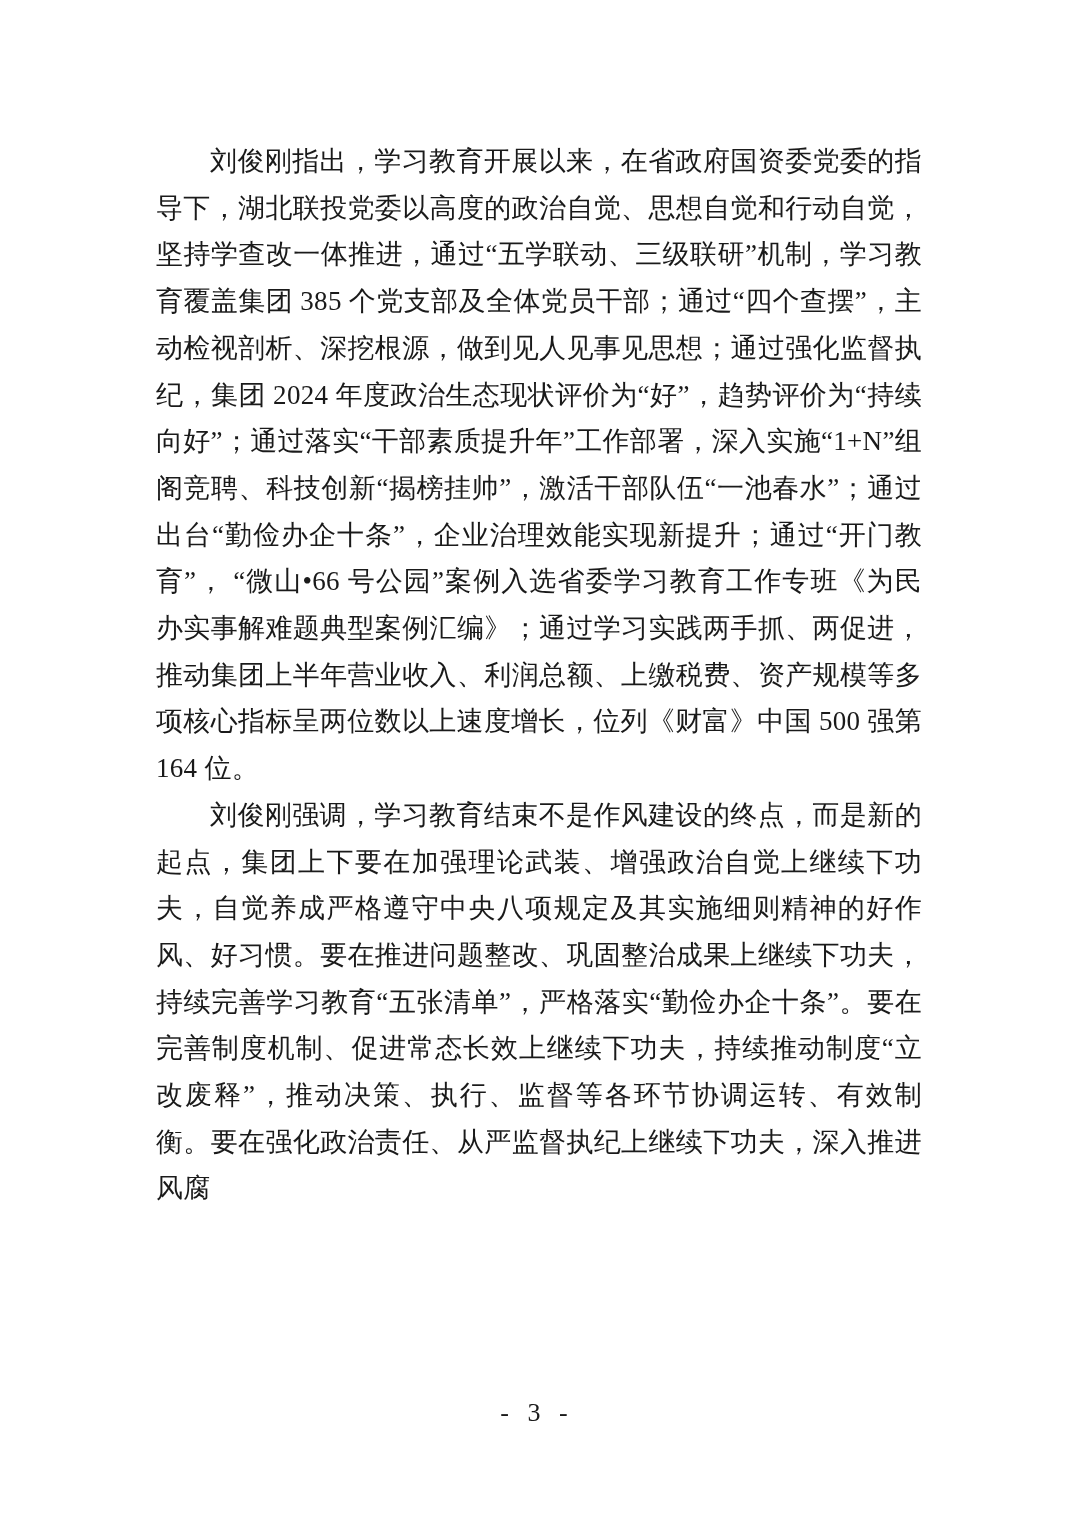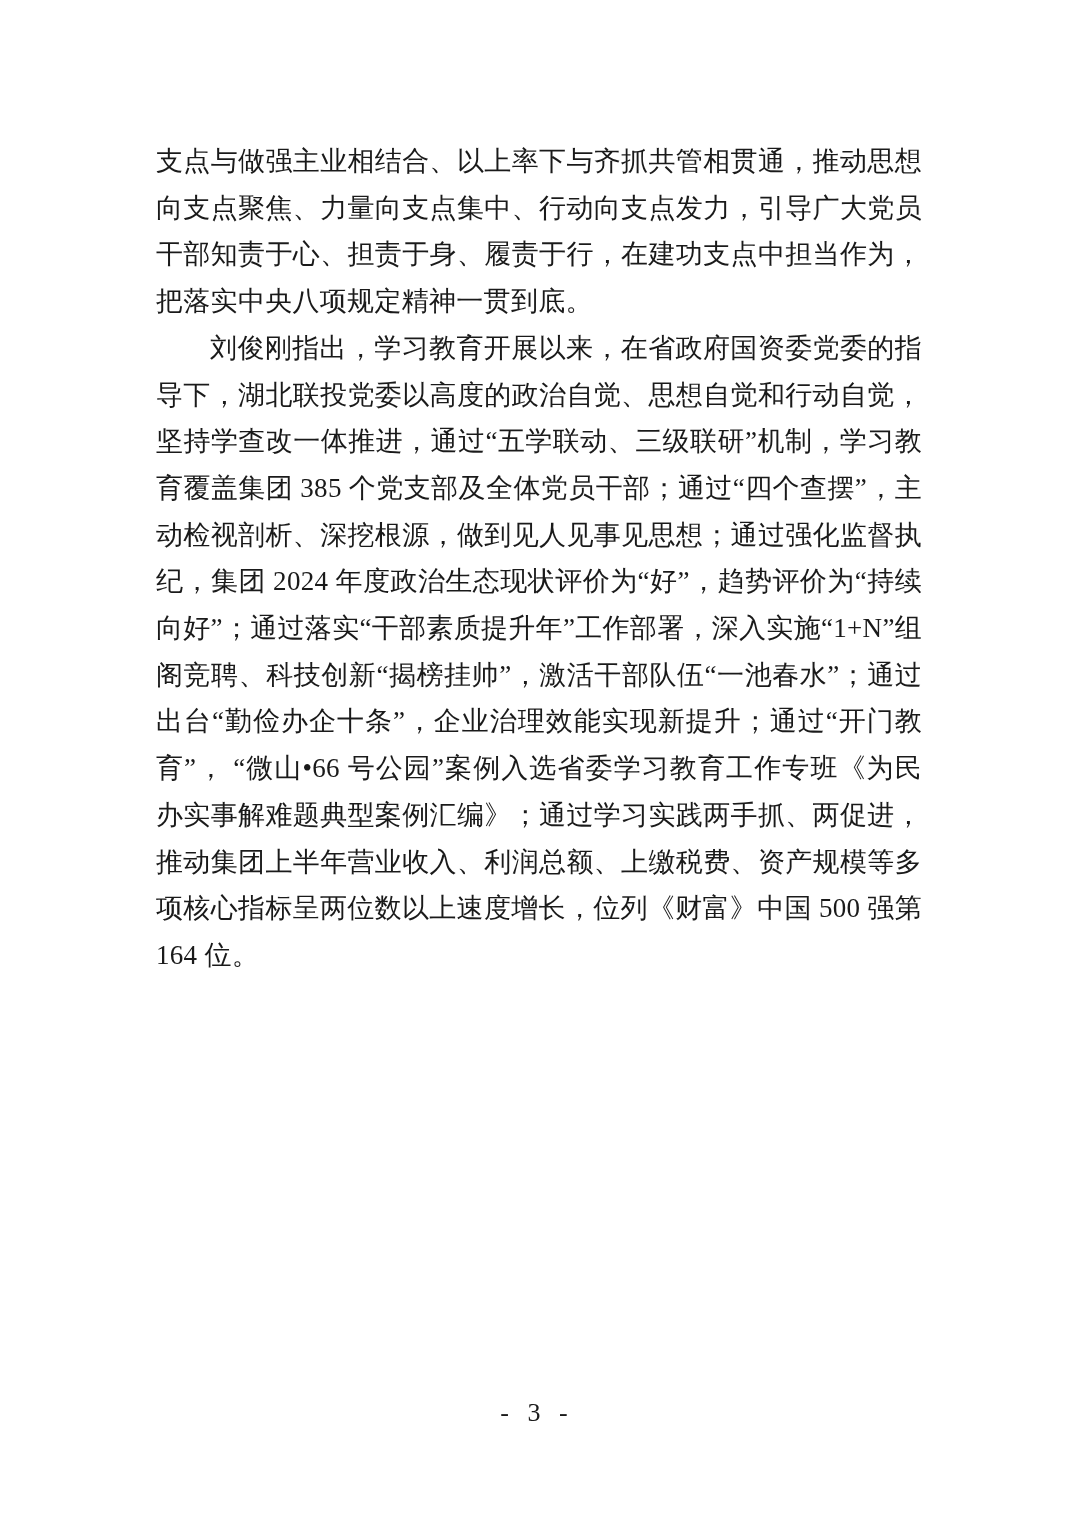"支点与做强主业相结合、以上率下与齐抓共管相贯通，推动思想向支点聚焦、力量向支点集" p { html: <p>支点与做强主业相结合、以上率下与齐抓共管相贯通，推动思想向支点聚焦、力量向支点集中、行动向支点发力，引导广大党员干部知责于心、担责于身、履责于行，在建功支点中担当作为，把落实中央八项规定精神一贯到底。</p> -> none }
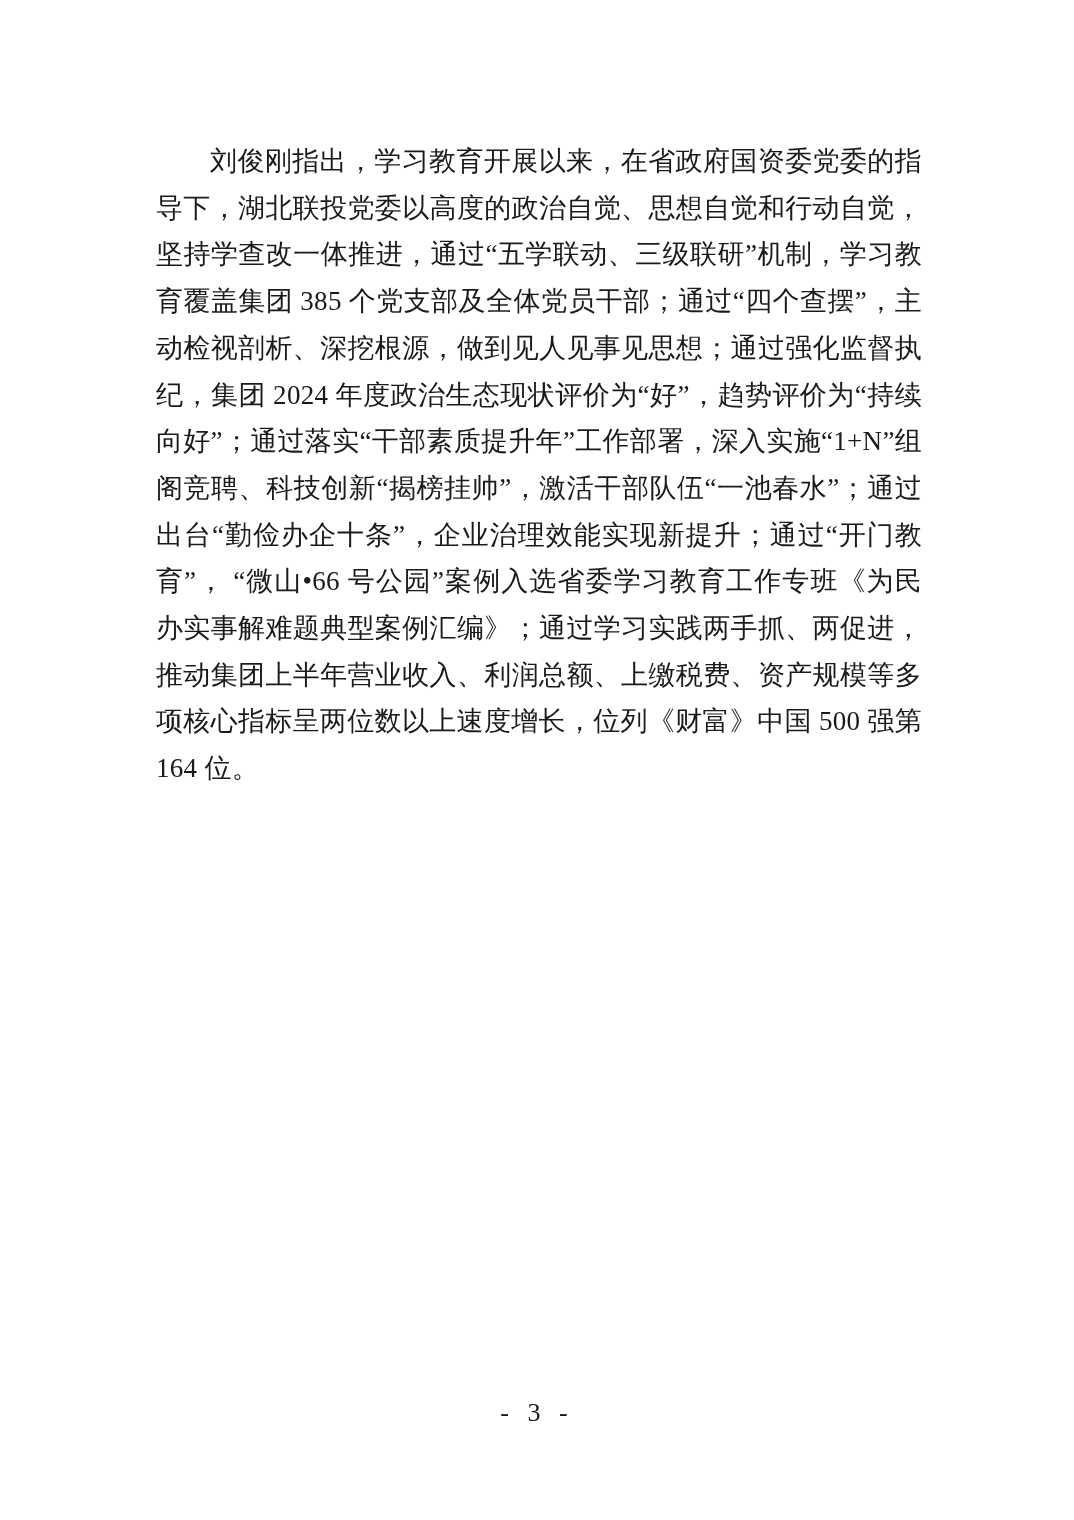"刘俊刚强调，学习教育结束不是作风建设的终点，而是新的起点，集团上下要在加强理论武" p.indent { html: none -> <p>刘俊刚强调，学习教育结束不是作风建设的终点，而是新的起点，集团上下要在加强理论武装、增强政治自觉上继续下功夫，自觉养成严格遵守中央八项规定及其实施细则精神的好作风、好习惯。要在推进问题整改、巩固整治成果上继续下功夫，持续完善学习教育“五张清单”，严格落实“勤俭办企十条”。要在完善制度机制、促进常态长效上继续下功夫，持续推动制度“立改废释”，推动决策、执行、监督等各环节协调运转、有效制衡。要在强化政治责任、从严监督执纪上继续下功夫，深入推进风腐</p> }
